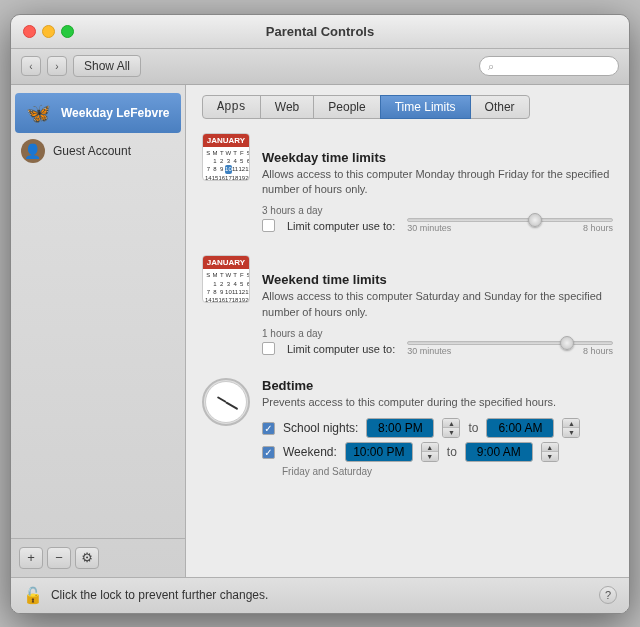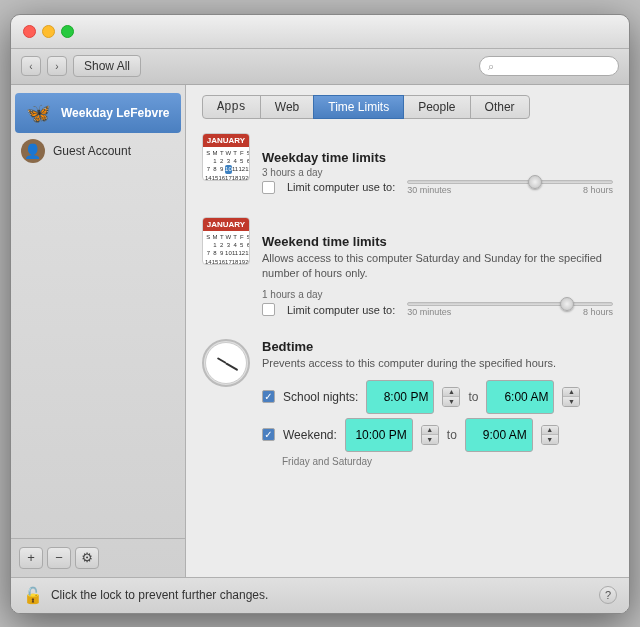"Parental Controls" span.titlebar-title { html: none -> <span>Parental Controls</span> }
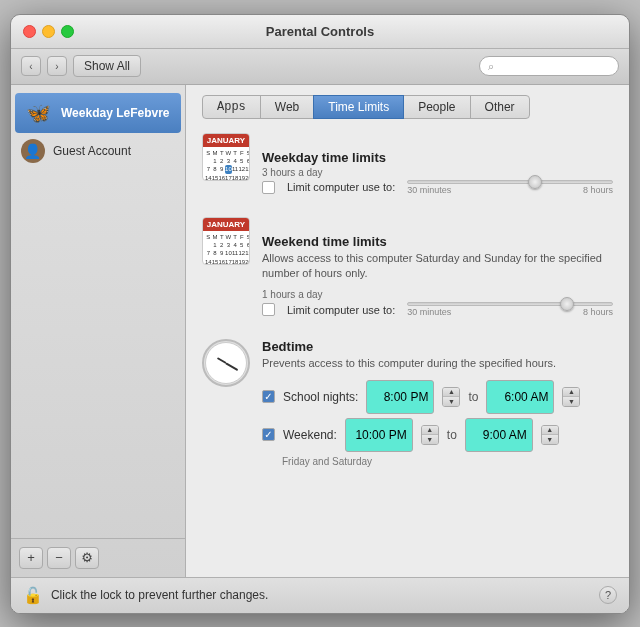"Time Limits" div.tab { order: before "People" -> after "People" }
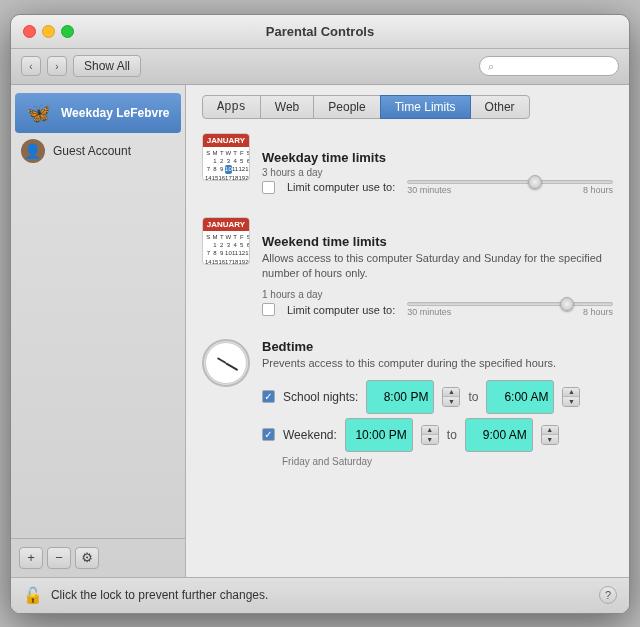"Allows access to this computer Monday" div.section-desc { html: none -> <div>Allows access to this computer Monday through Friday for the specified number of hours only.</div> }
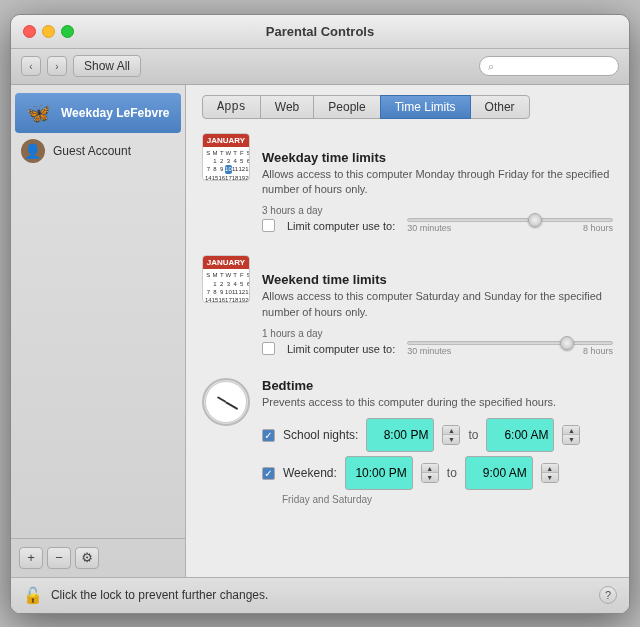"8:00 PM" .time-input { background: #5eead4 -> #0369a1; padding: 9px 5px -> 2px 5px; text-align: right -> center }
